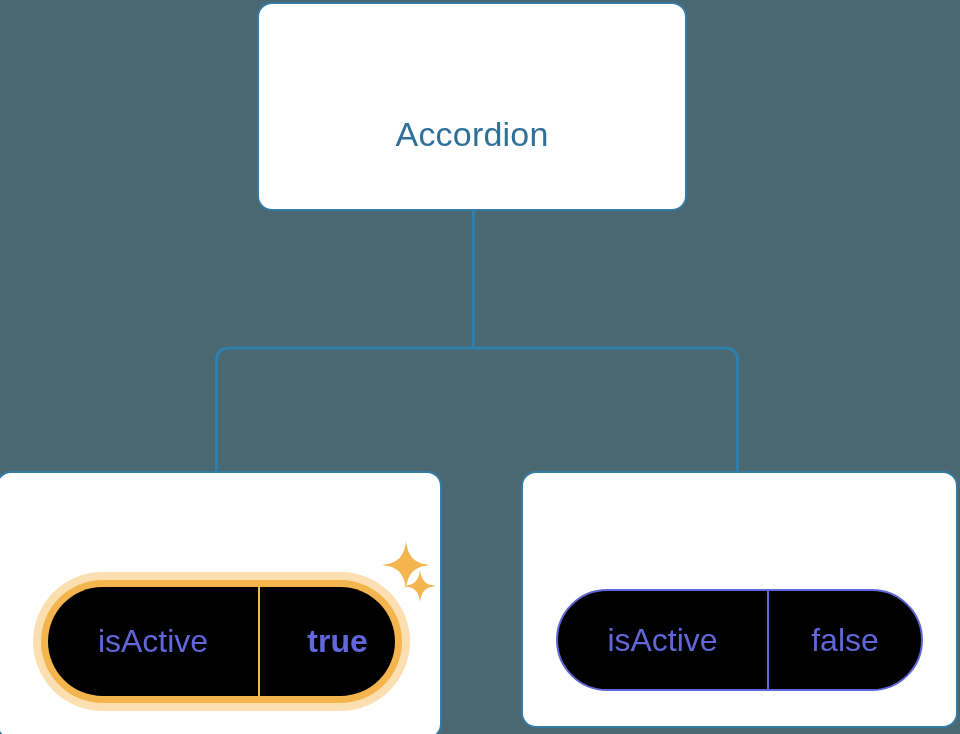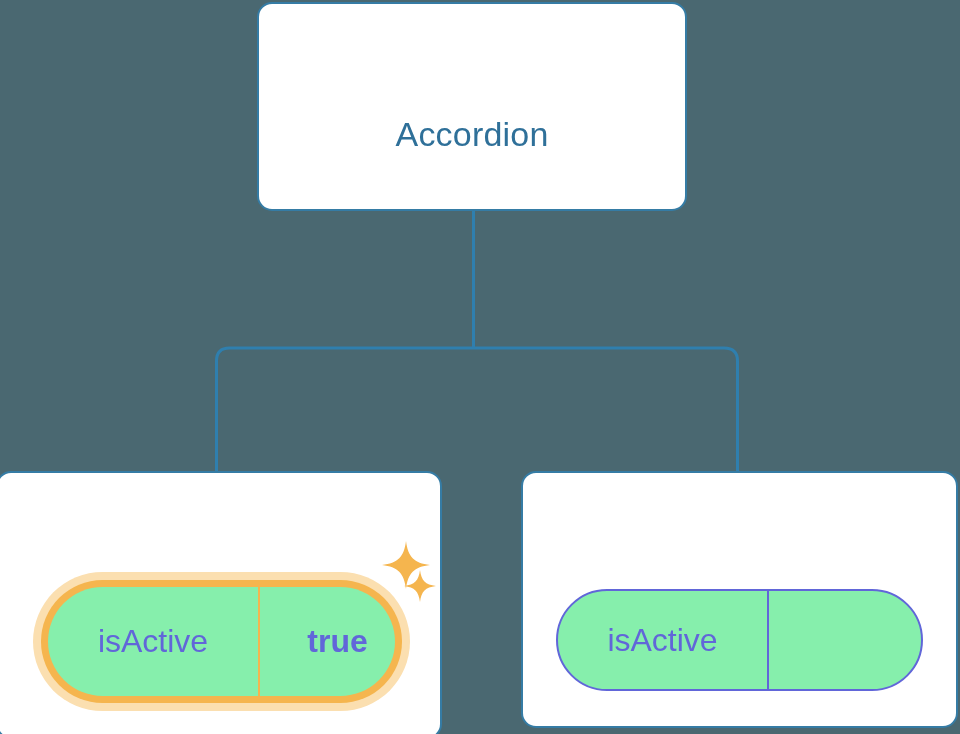"isActive" .prop-pill { background: #86efac -> #000000 }
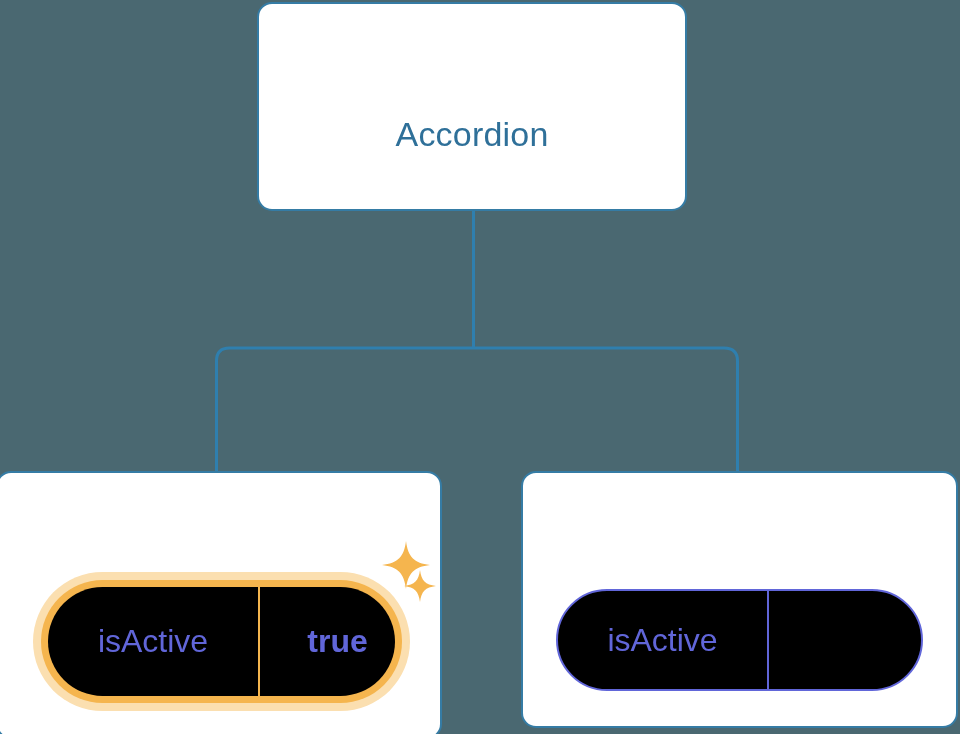"false" div.prop-val { html: none -> <div>false</div> }
